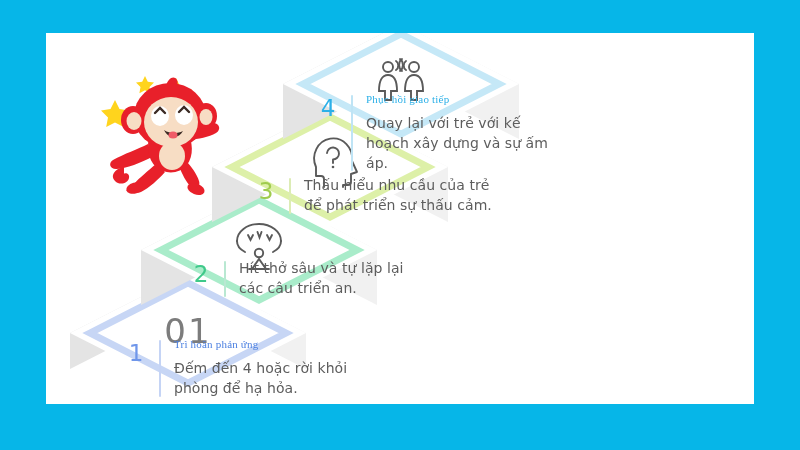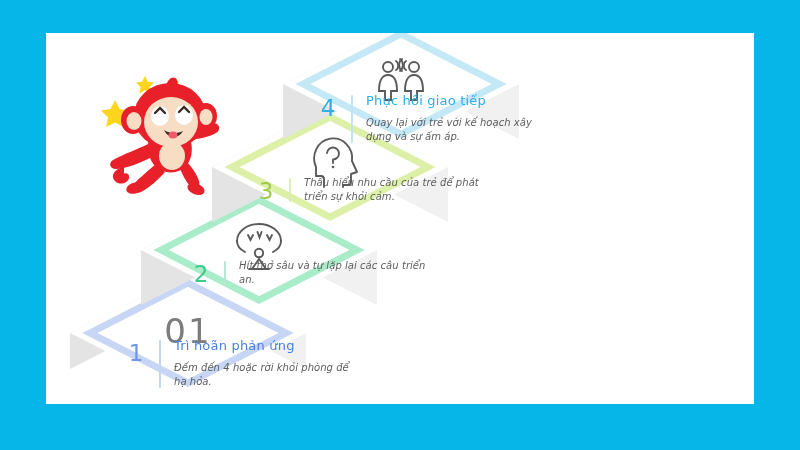"Phục hồi giao tiếp" .step-title { font-family: none -> Liberation Serif, serif; font-size: 13px -> 11px }
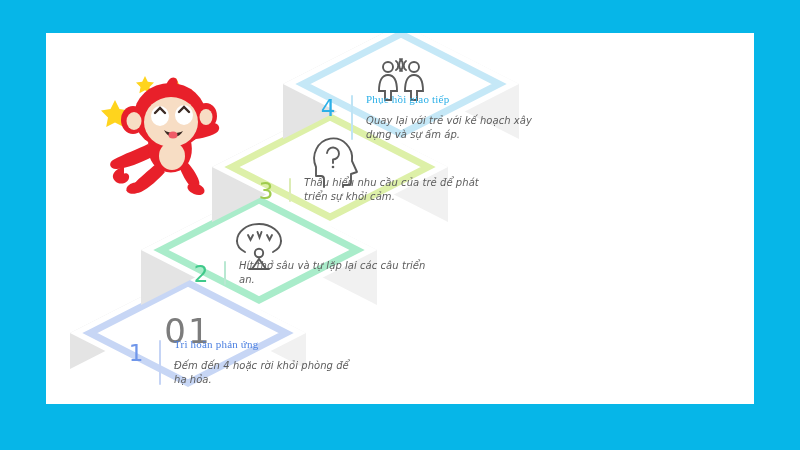"Quay lại với trẻ với" .step-desc { font-size: 10px -> 14px; font-style: italic -> none }
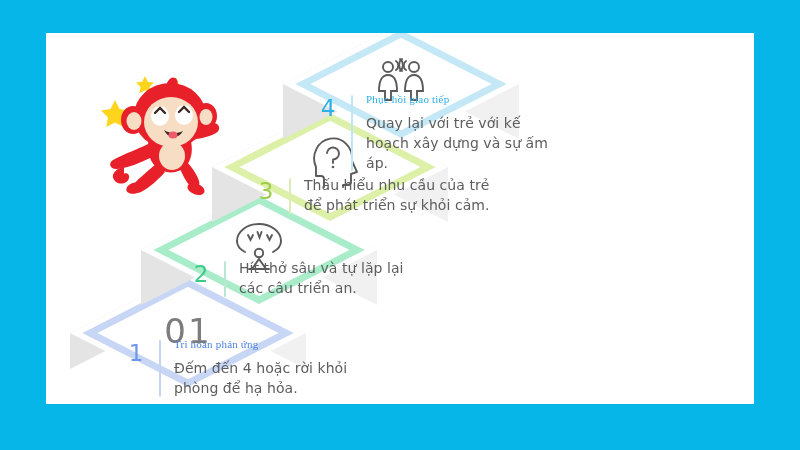"Thấu hiểu nhu cầu của" div.step-desc { text: khỏi -> thấu }
